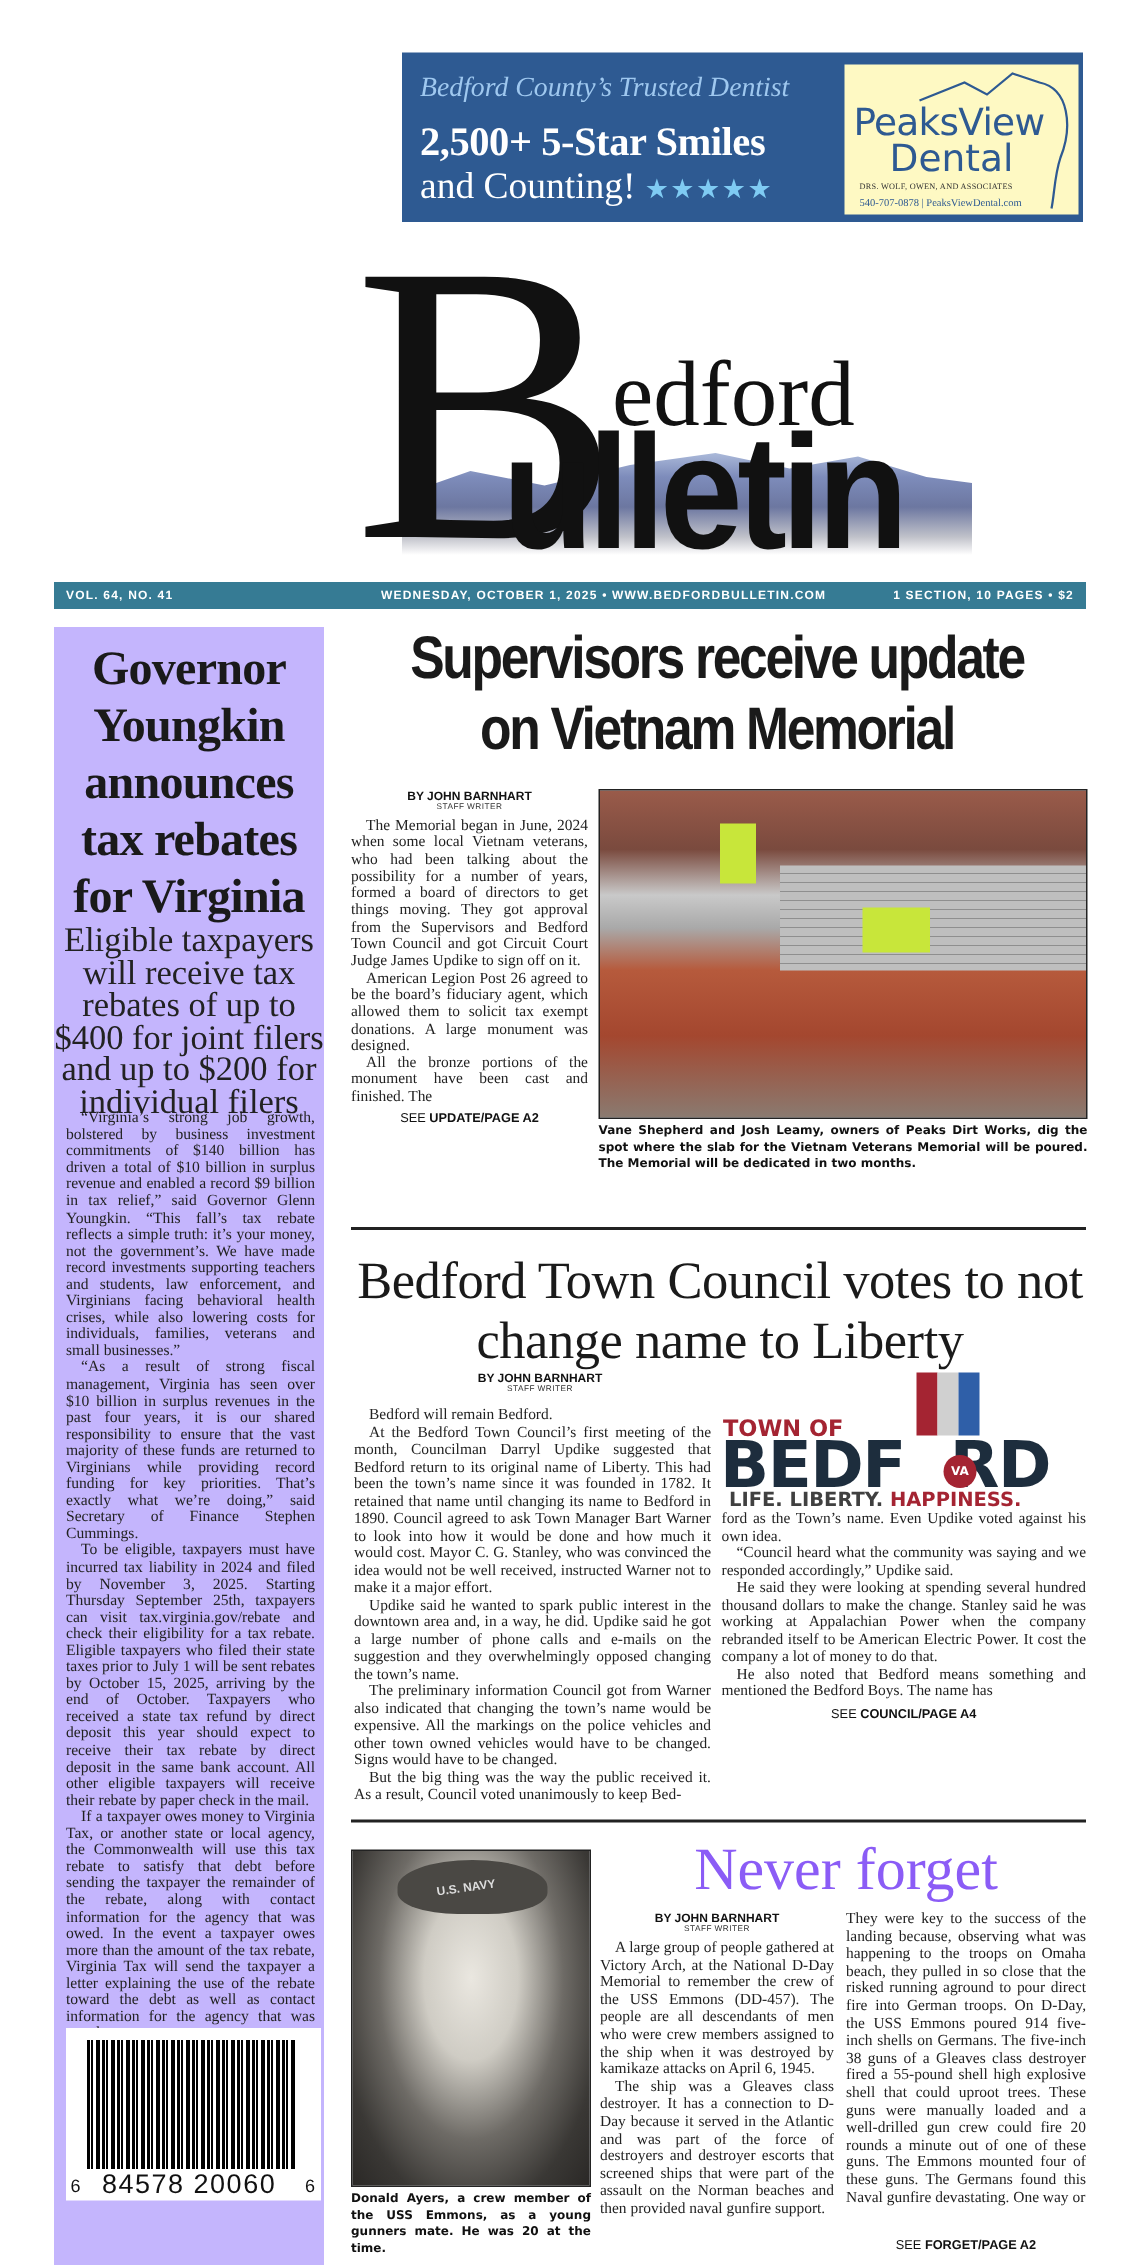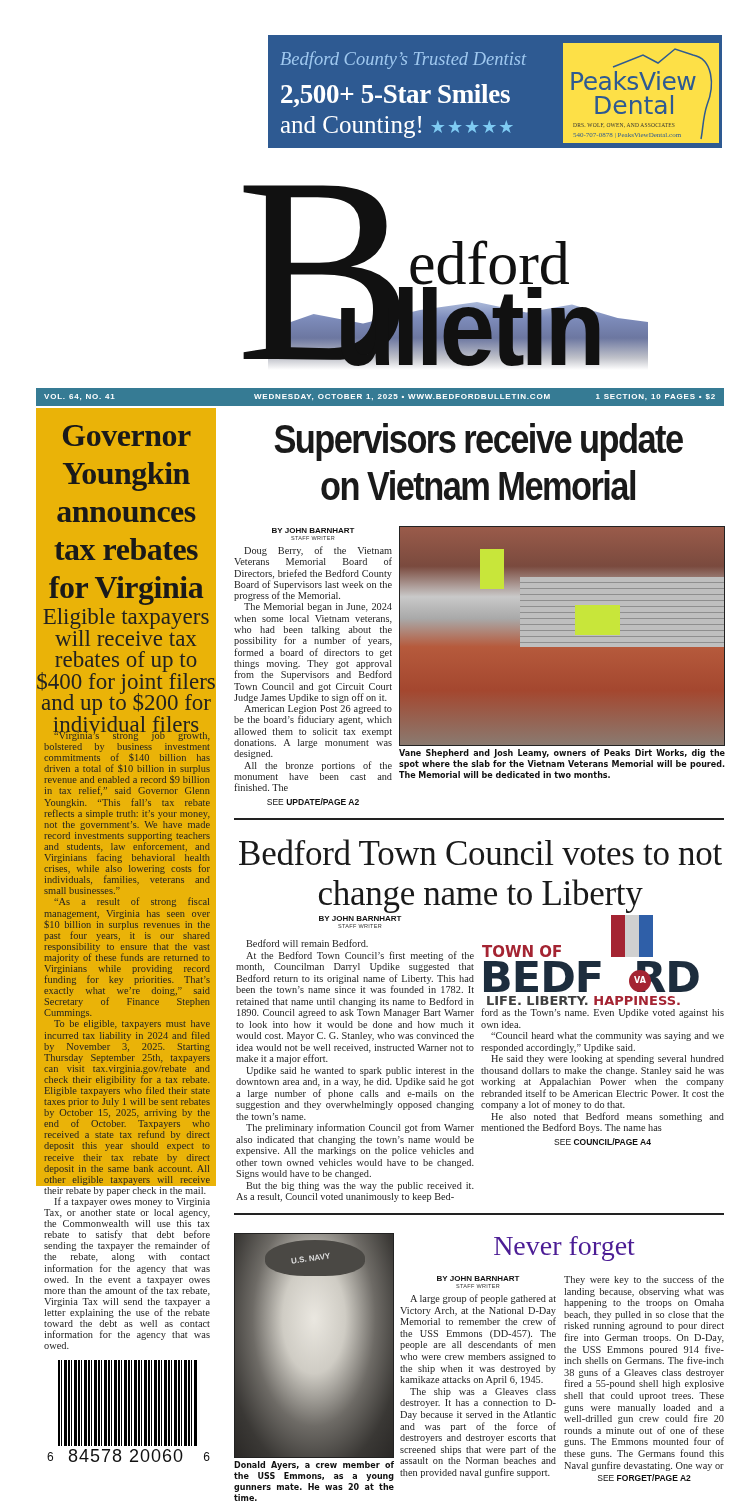"PeaksView" .ad-logo { background: #fde047 -> #fef9c3 }
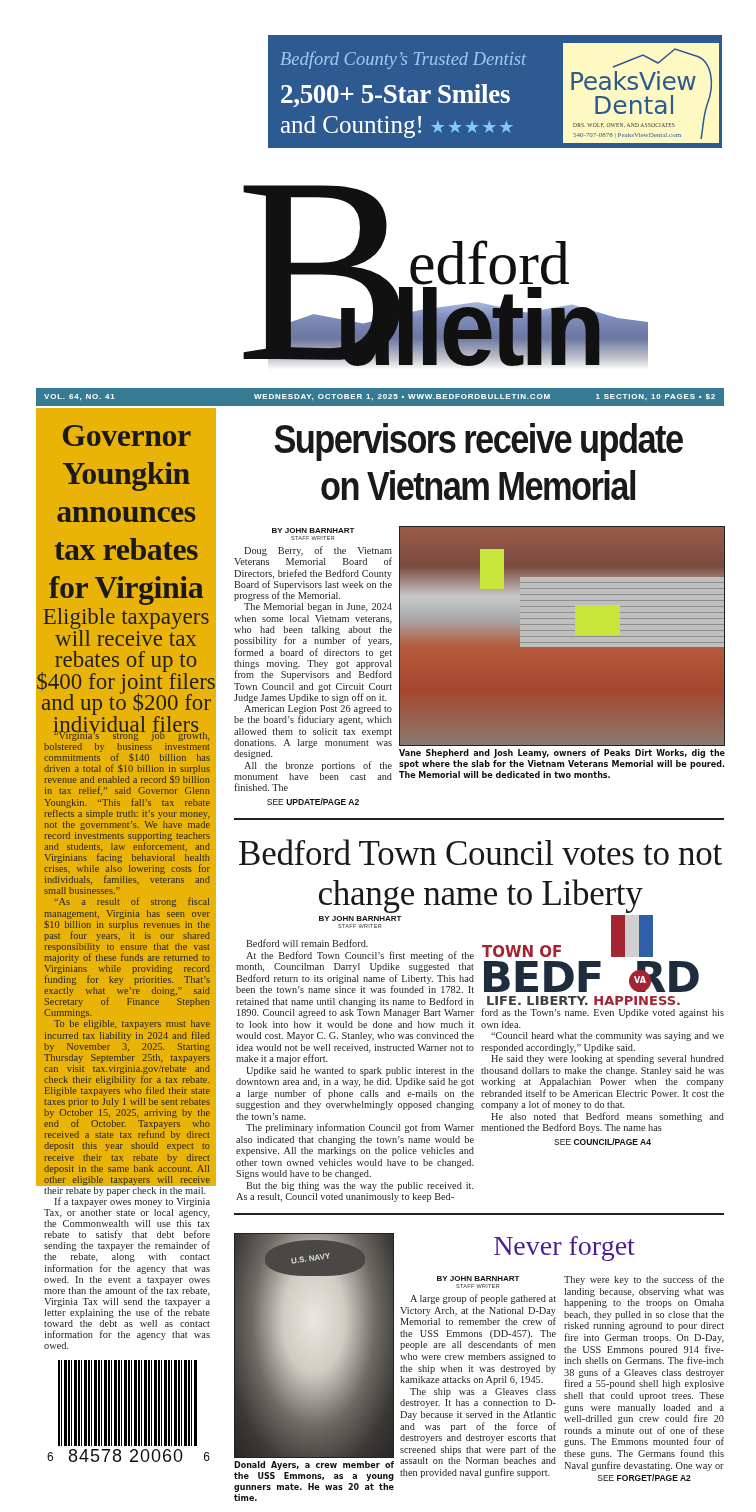"Governor Youngkin announces tax rebates" .leftcol { background: #eab308 -> #c4b5fd; height: 778px -> 1092px; top: 408px -> 418px }
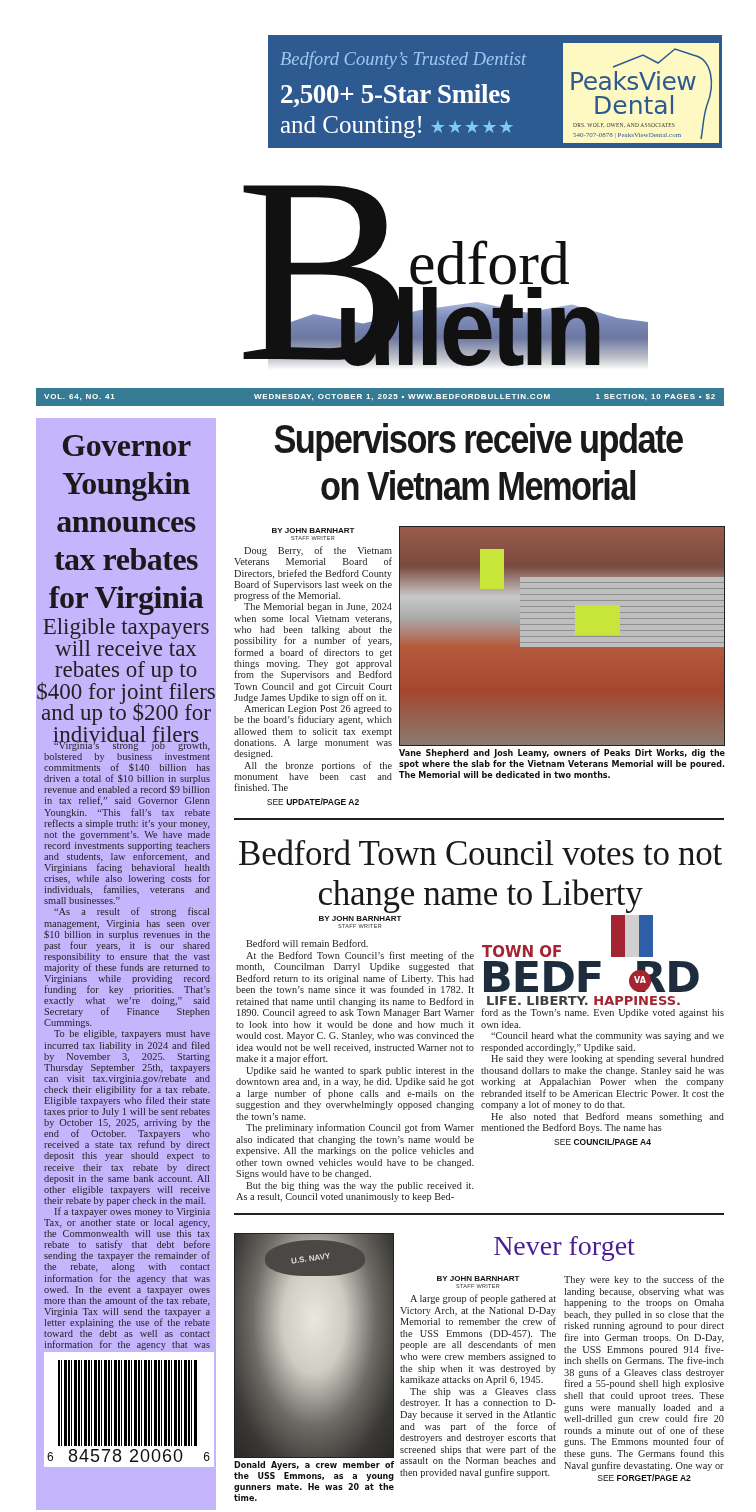"Doug Berry, of the Vietnam" p { html: <p>Doug Berry, of the Vietnam Veterans Memorial Board of Directors, briefed the Bedford County Board of Supervisors last week on the progress of the Memorial.</p> -> none }
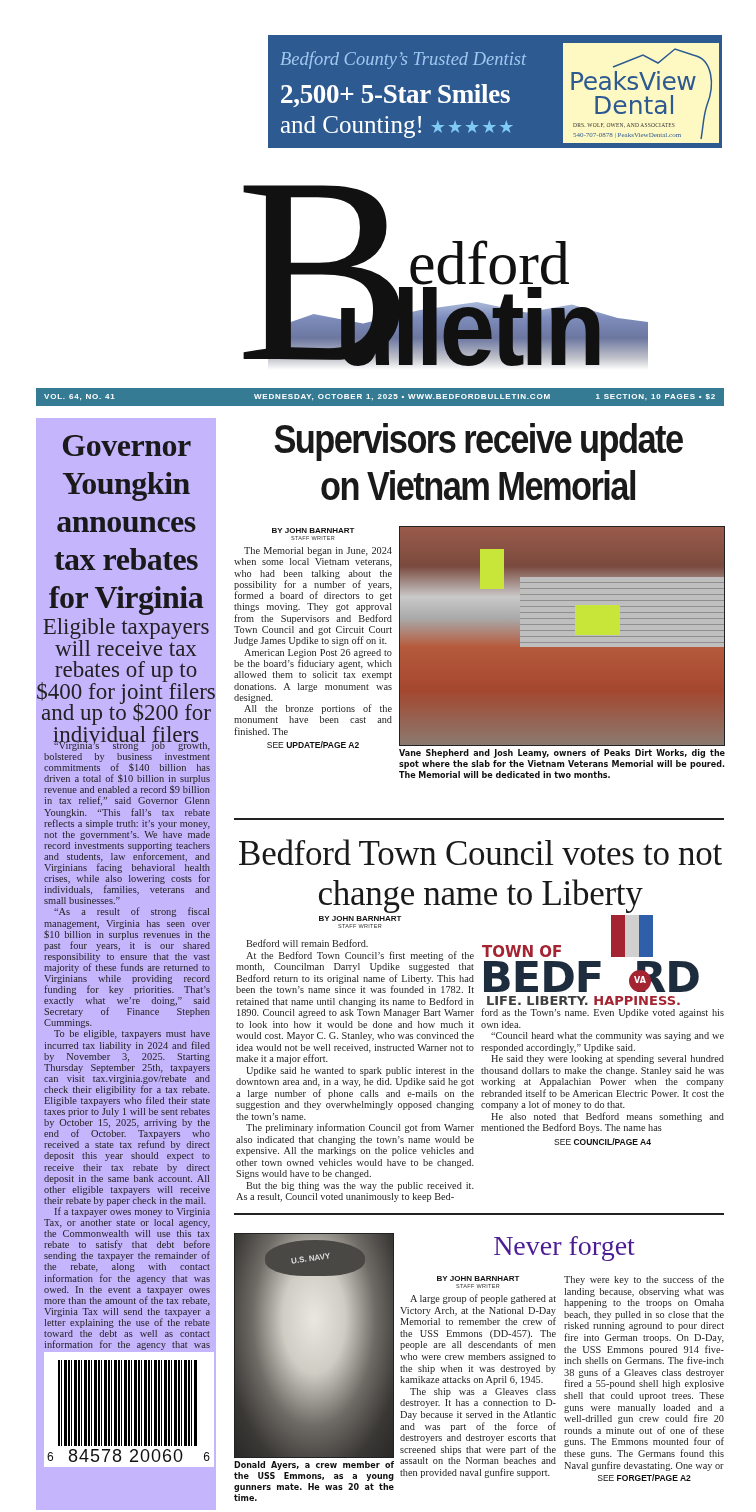"Never forget" .nf-head { color: #4c1d95 -> #8b5cf6; font-size: 28px -> 40px }
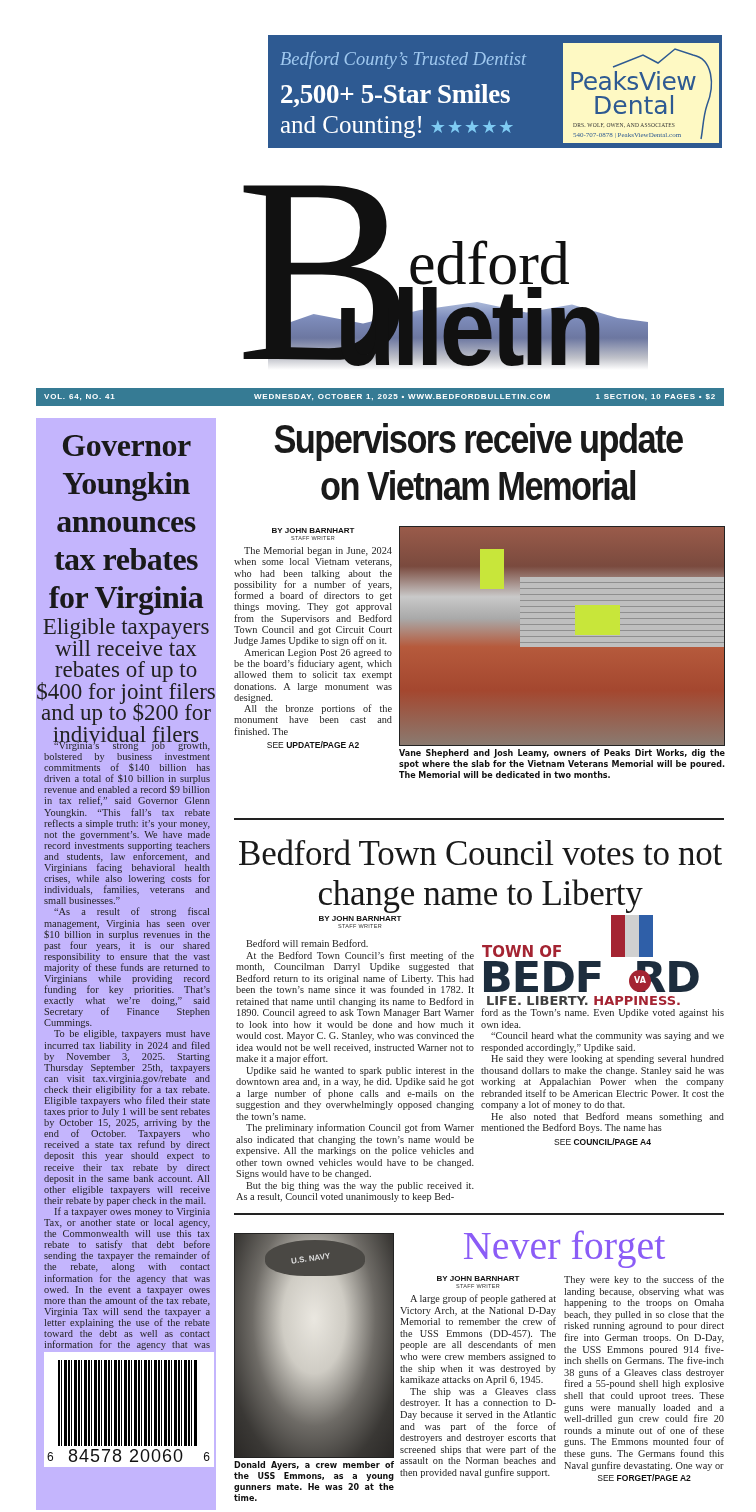"SEE FORGET/PAGE A2" div.see { margin-top: 2px -> 20px }
